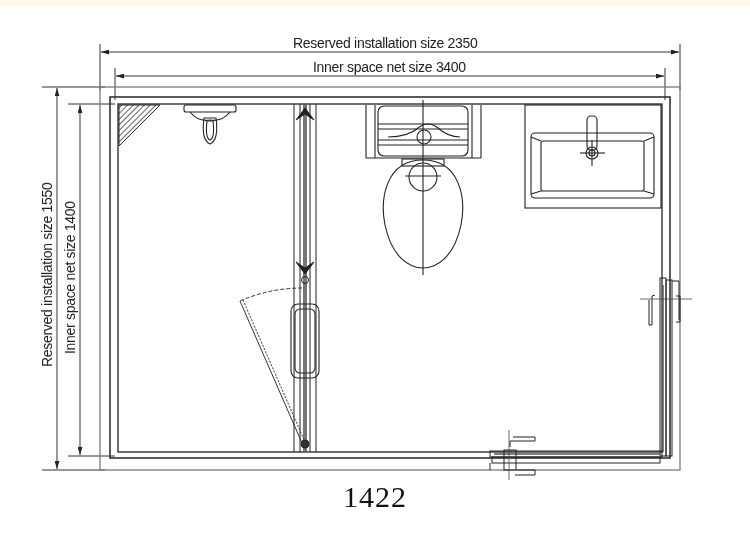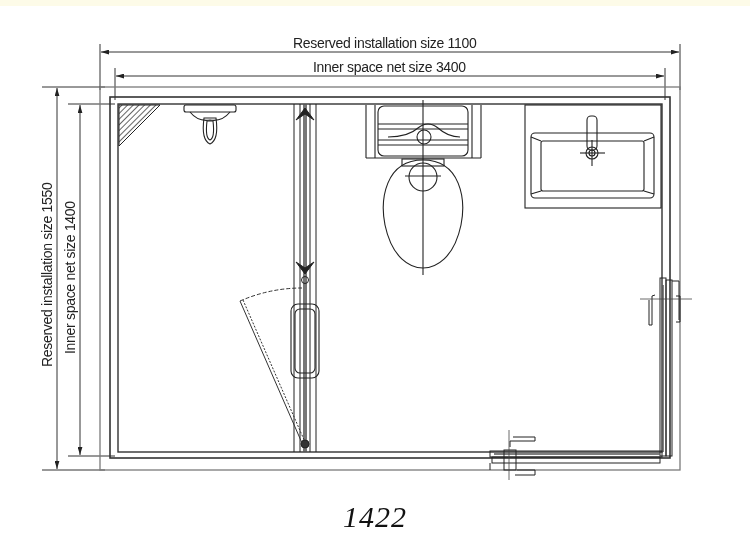"Reserved installation size 1100" div.lbl { text: 1100 -> 2350 }
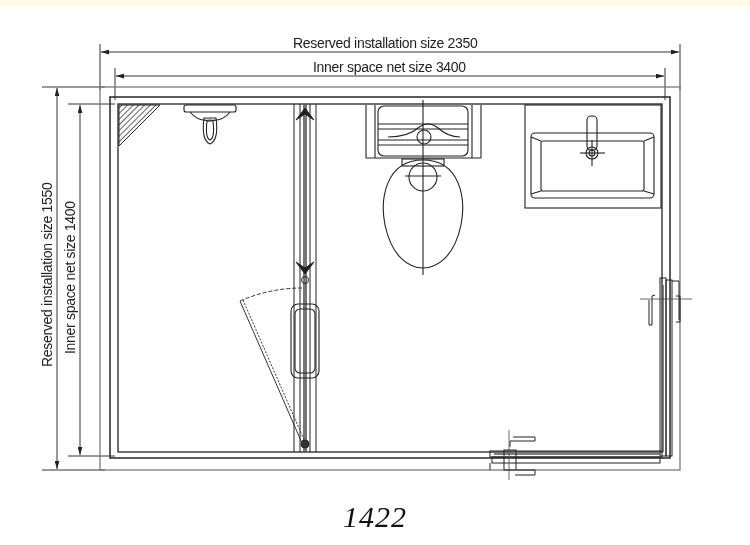"1422" .model { font-style: italic -> none; top: 500px -> 480px }
